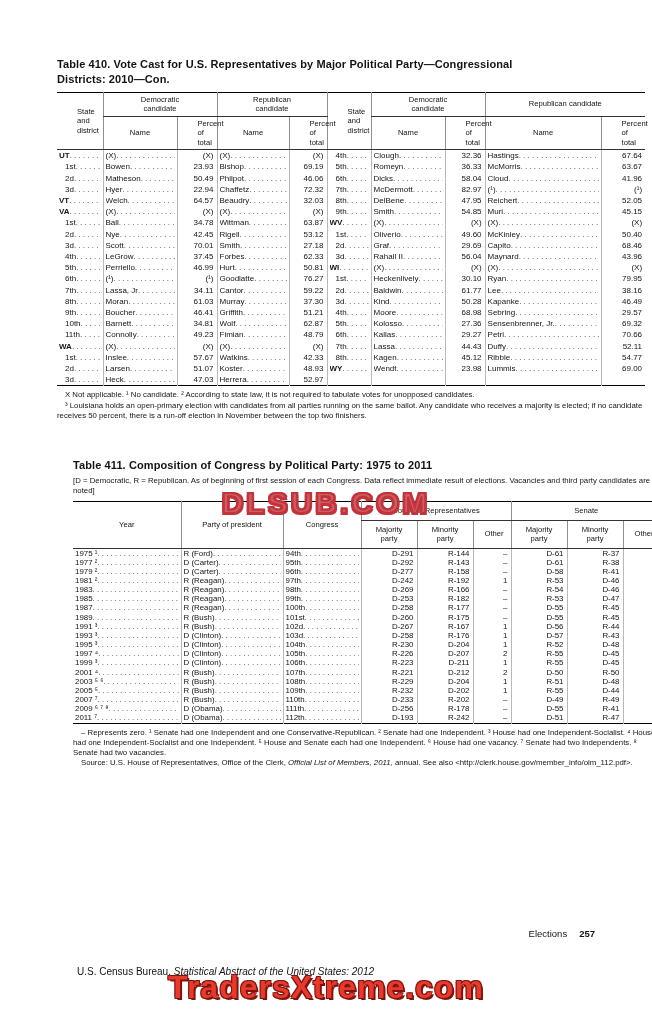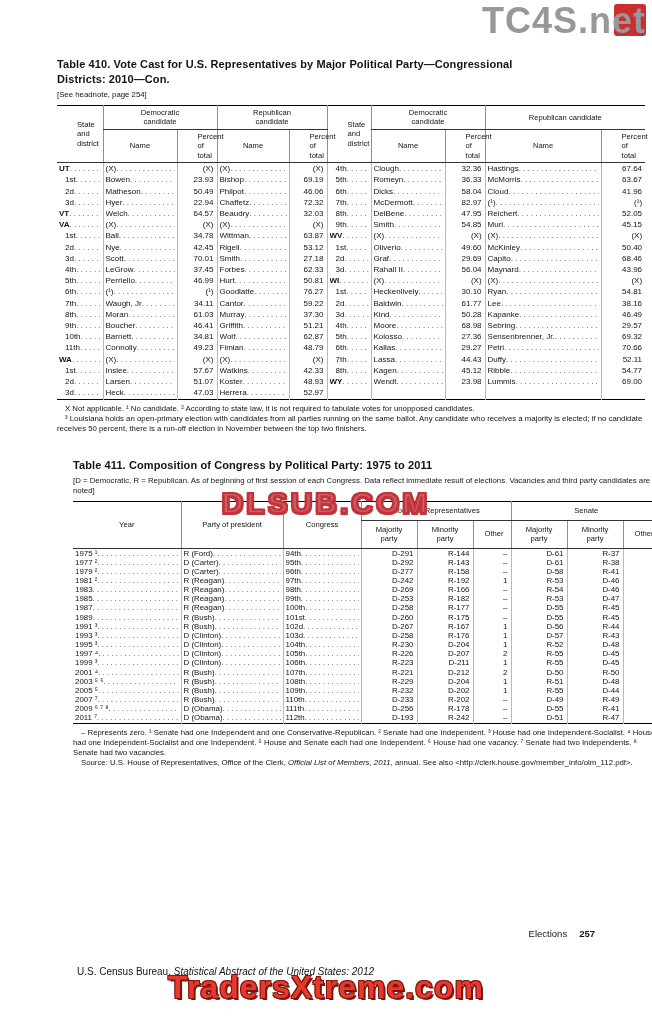"TC4S.net" div.wm-top { html: <div> <div></div> <span>TC4S.net</span> </div> -> none }
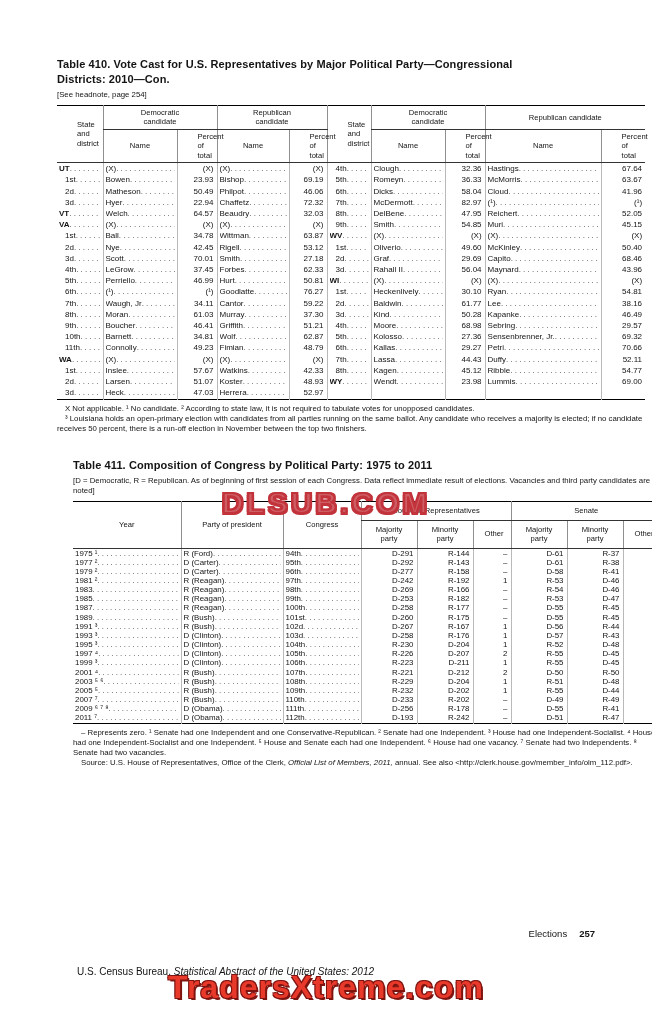"[See headnote, page 254]" div.tbl-headnote { html: <div>[See headnote, page 254]</div> -> none }
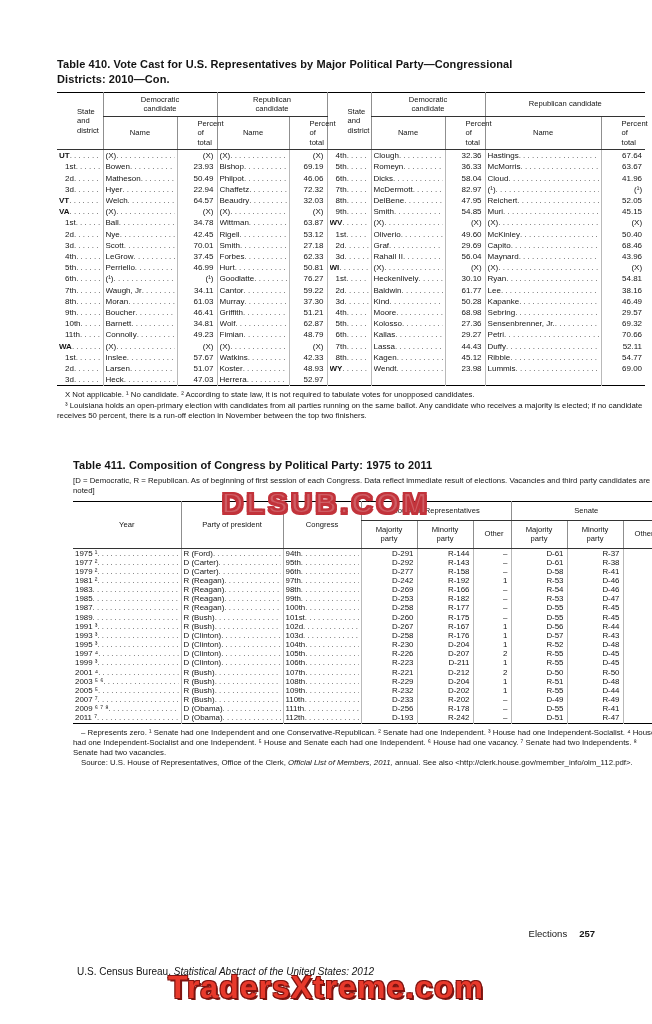"54.81" td.num { text: 54.81 -> 79.95 }
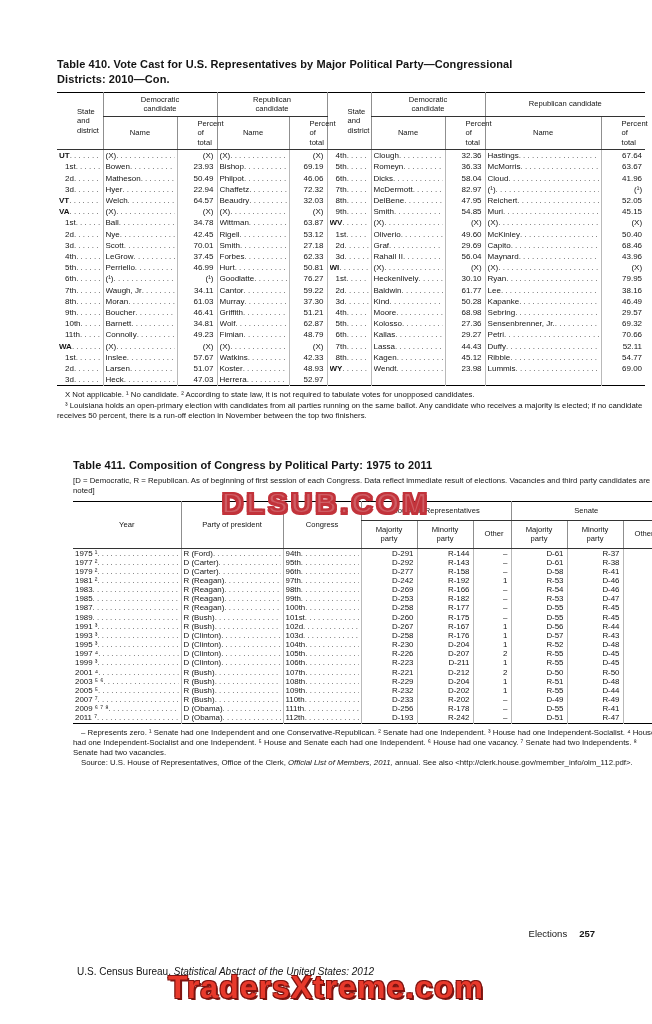"Waugh, Jr" span.nm { text: Waugh -> Lassa }
